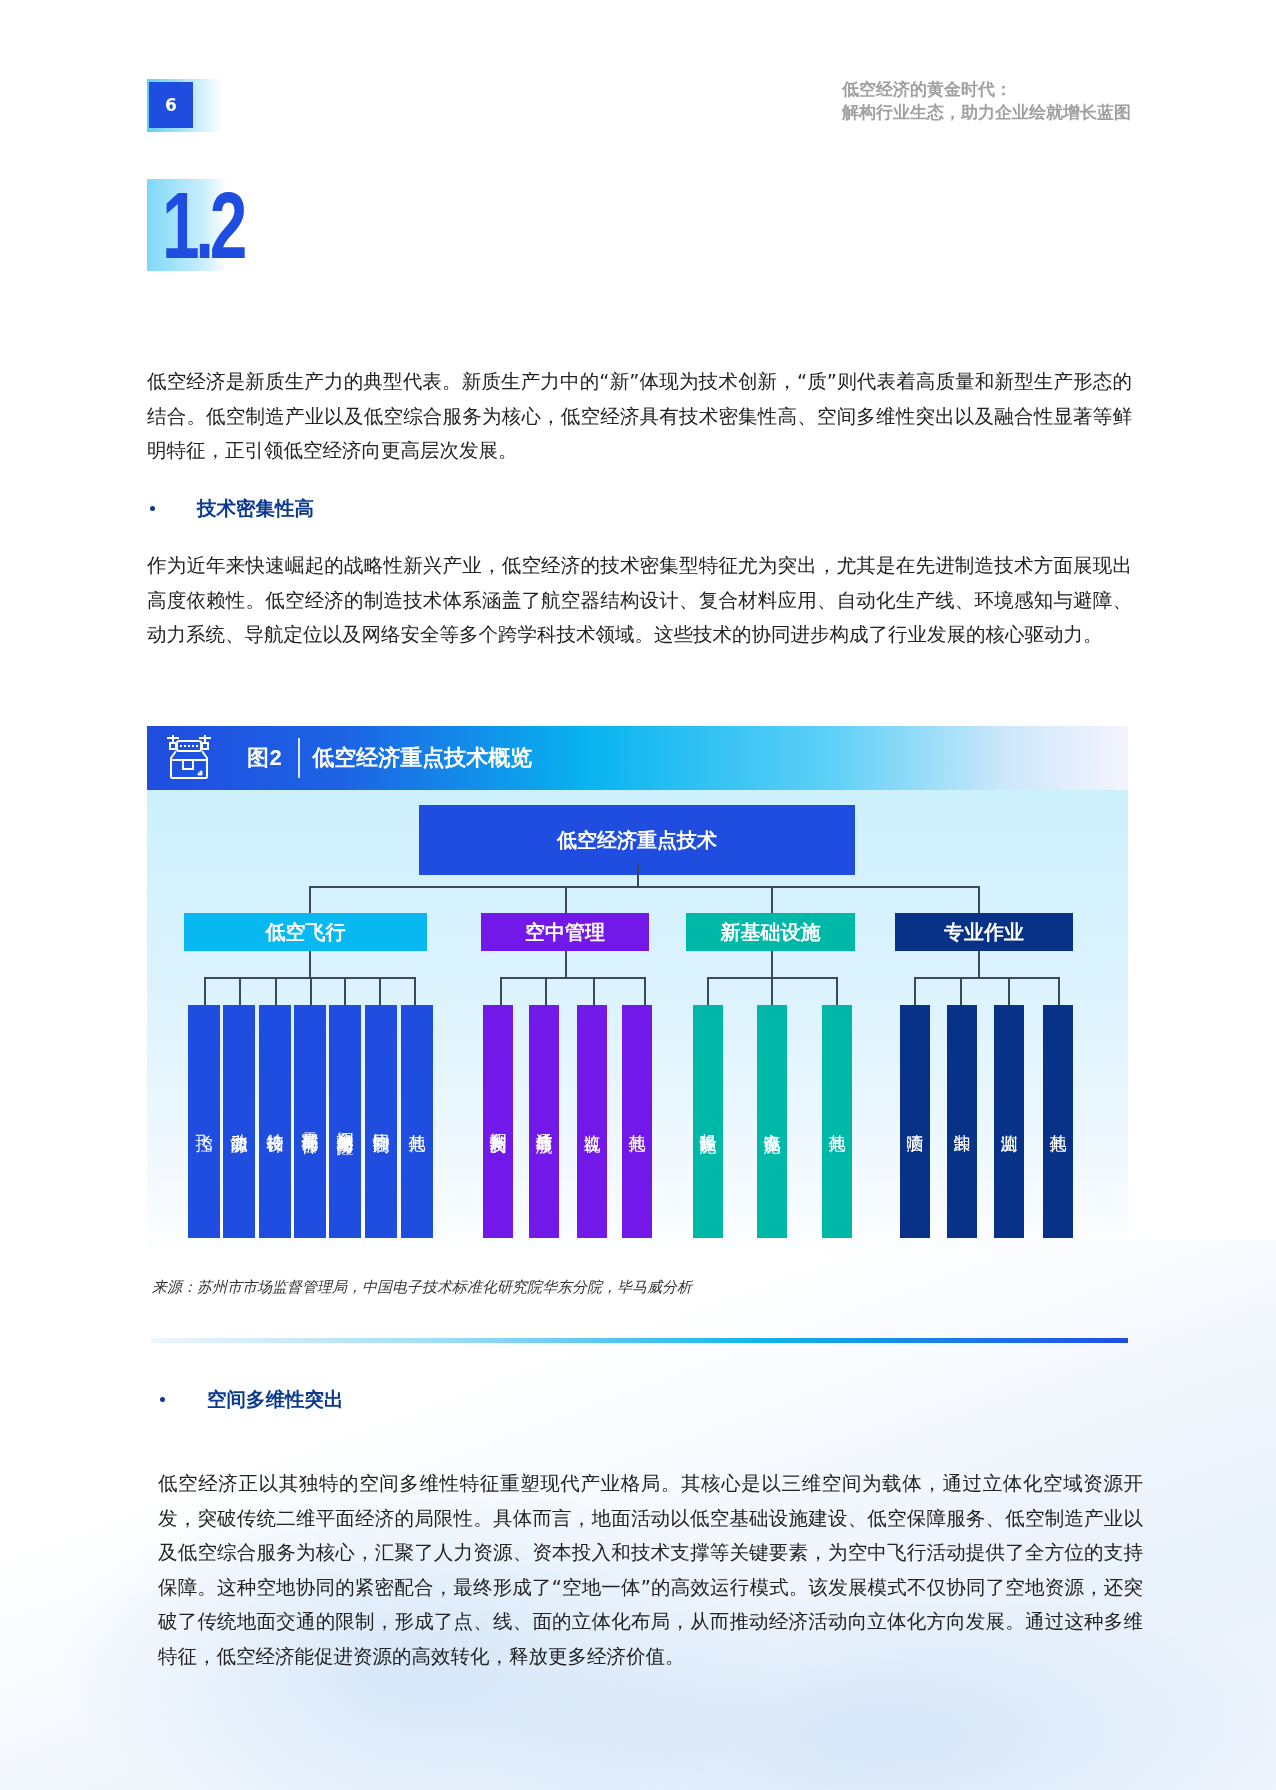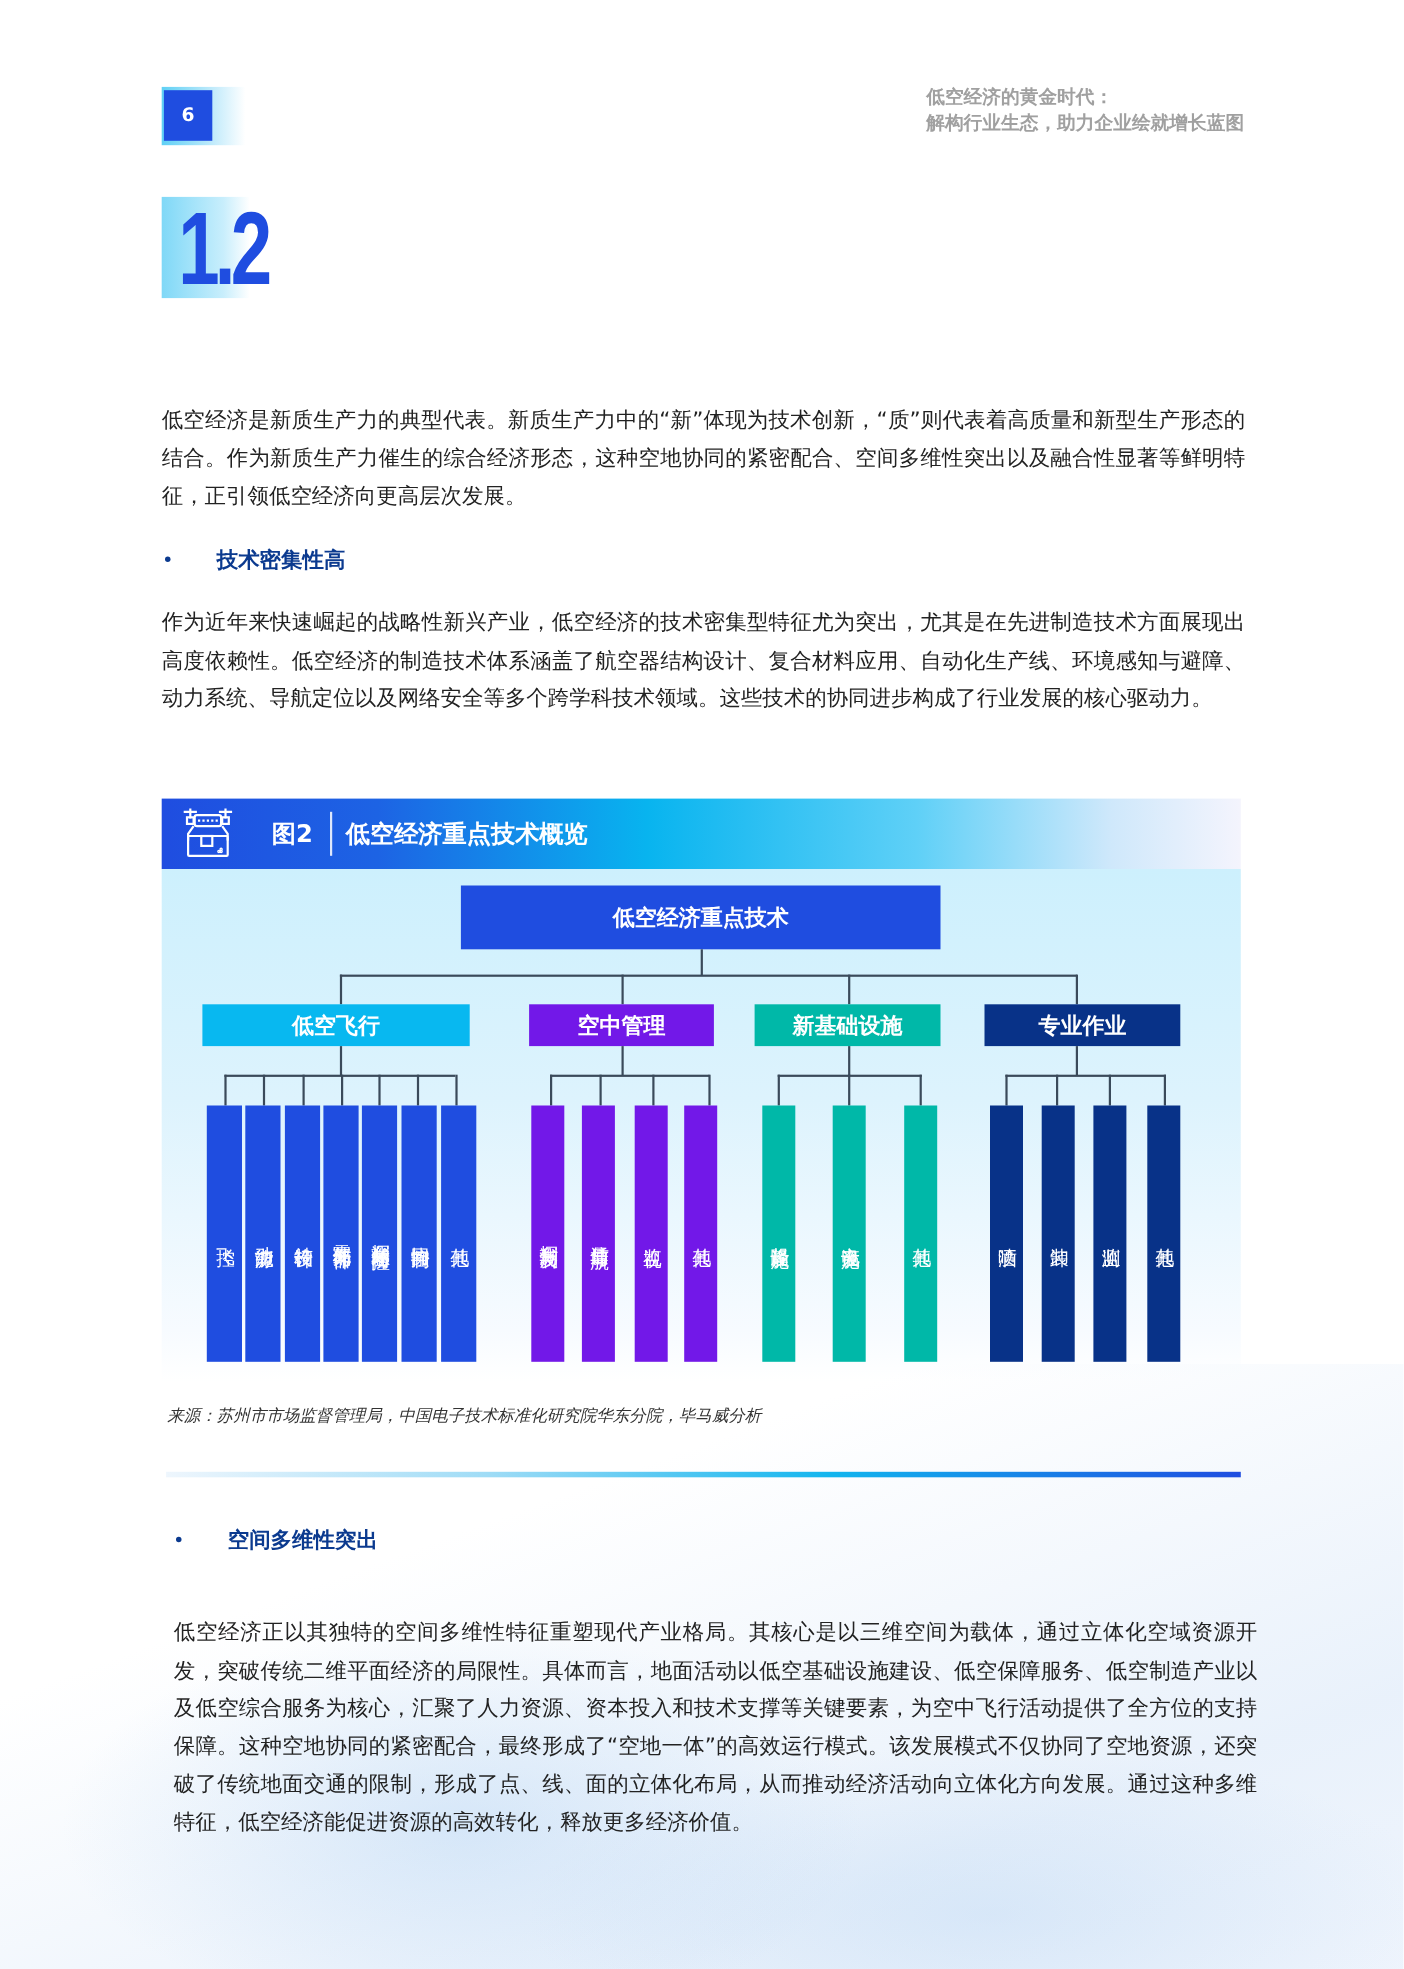"低空经济是新质生产力的典型代表。新质生产力中的“新”体现为技术创新，“质”则代表" p.para { text: 作为新质生产力催生的综合经济形态，这种空地协同的紧密配合 -> 低空制造产业以及低空综合服务为核心，低空经济具有技术密集性高 }
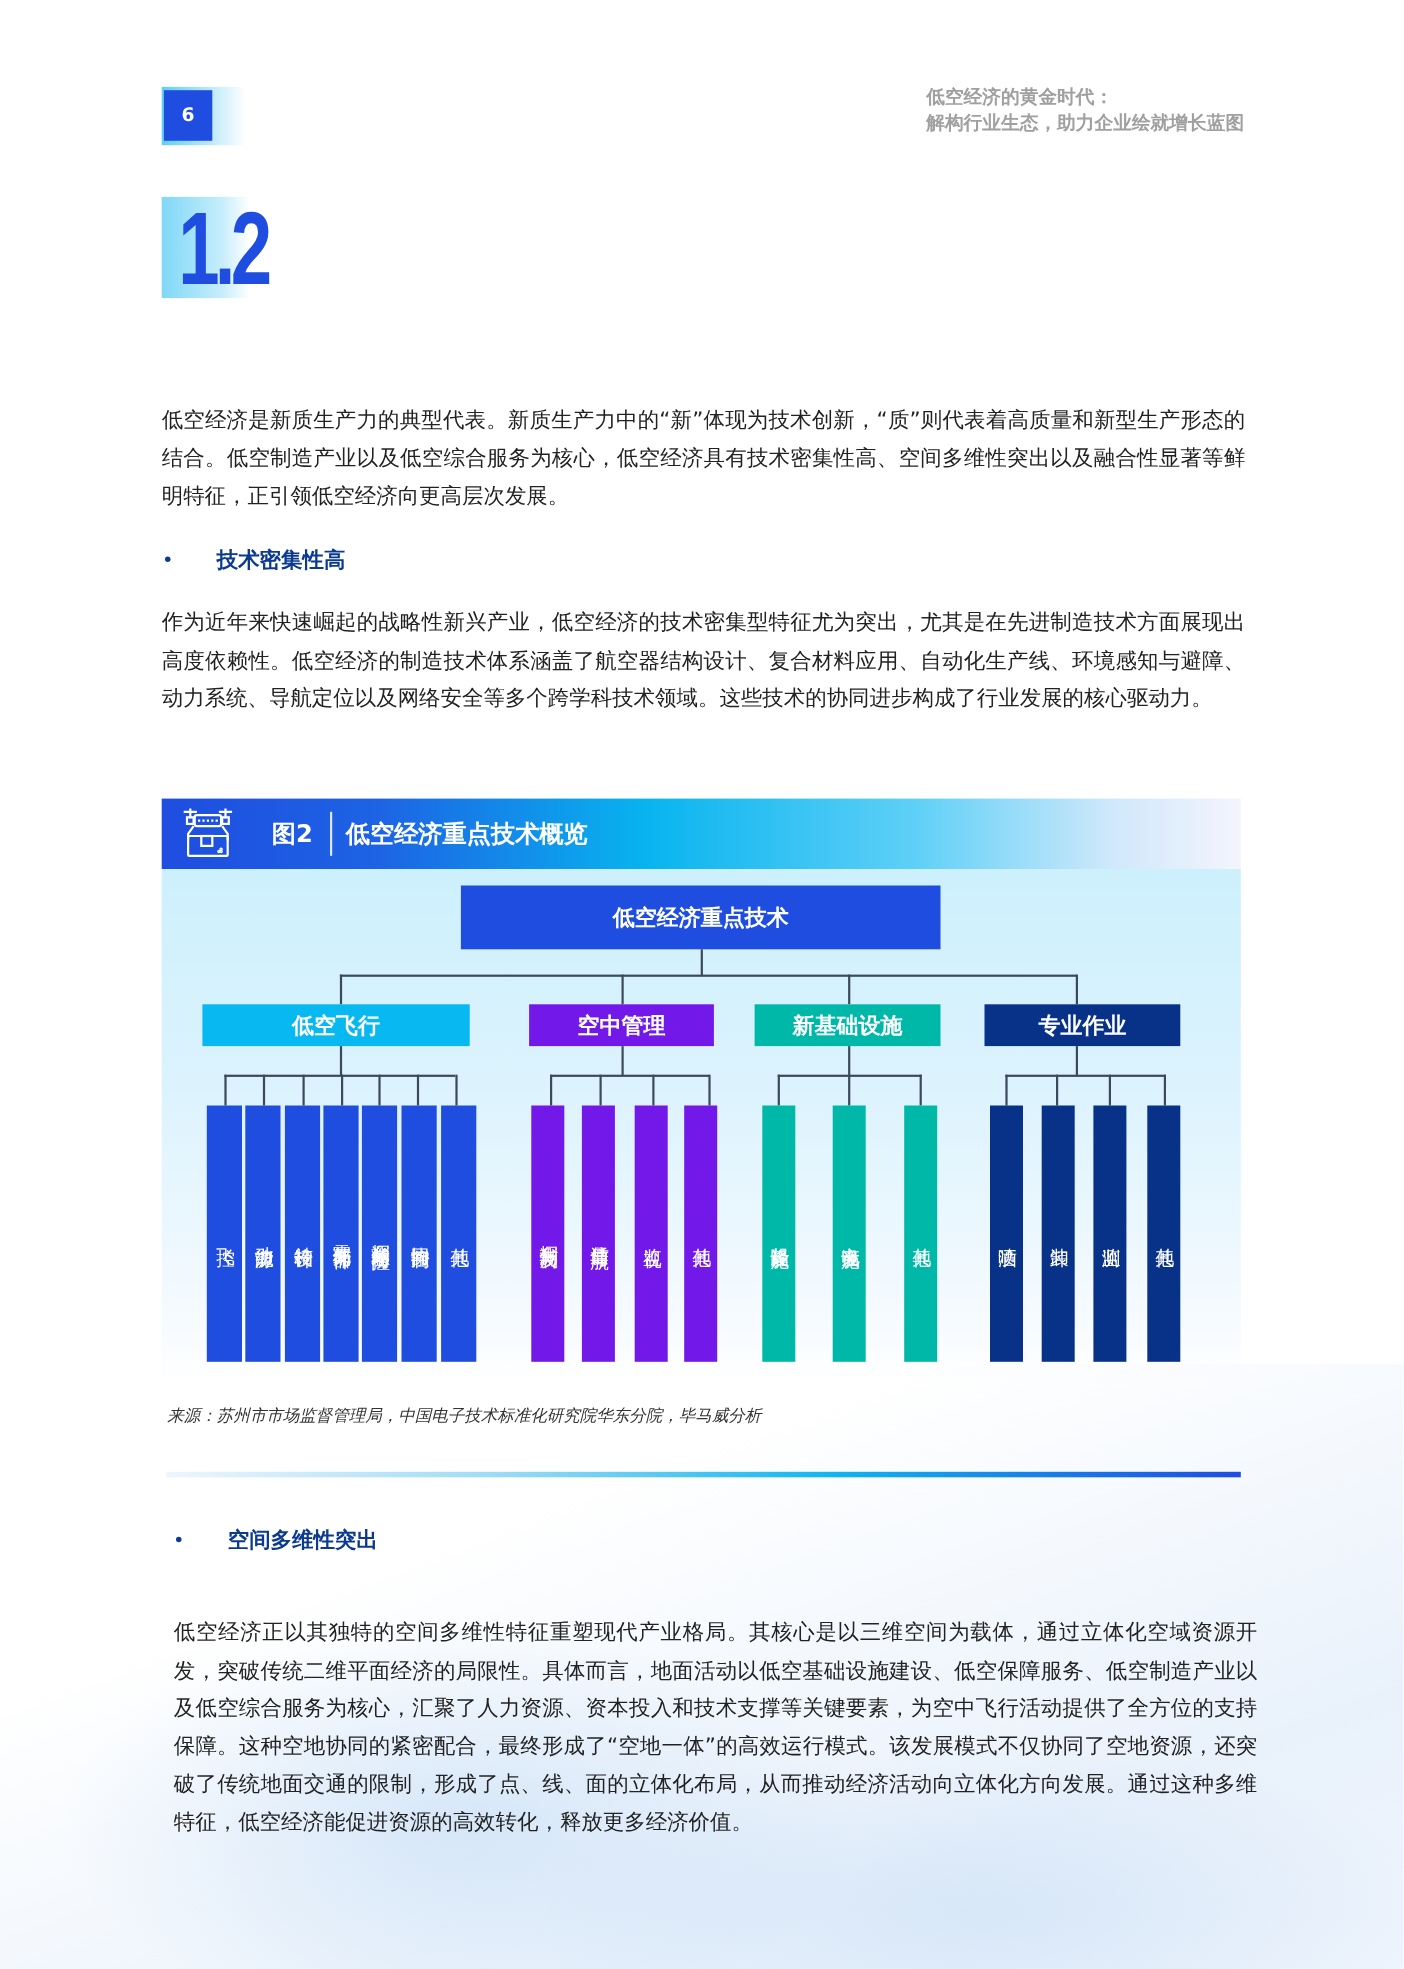"图2" .fig-no { font-family: none -> Liberation Mono, monospace }
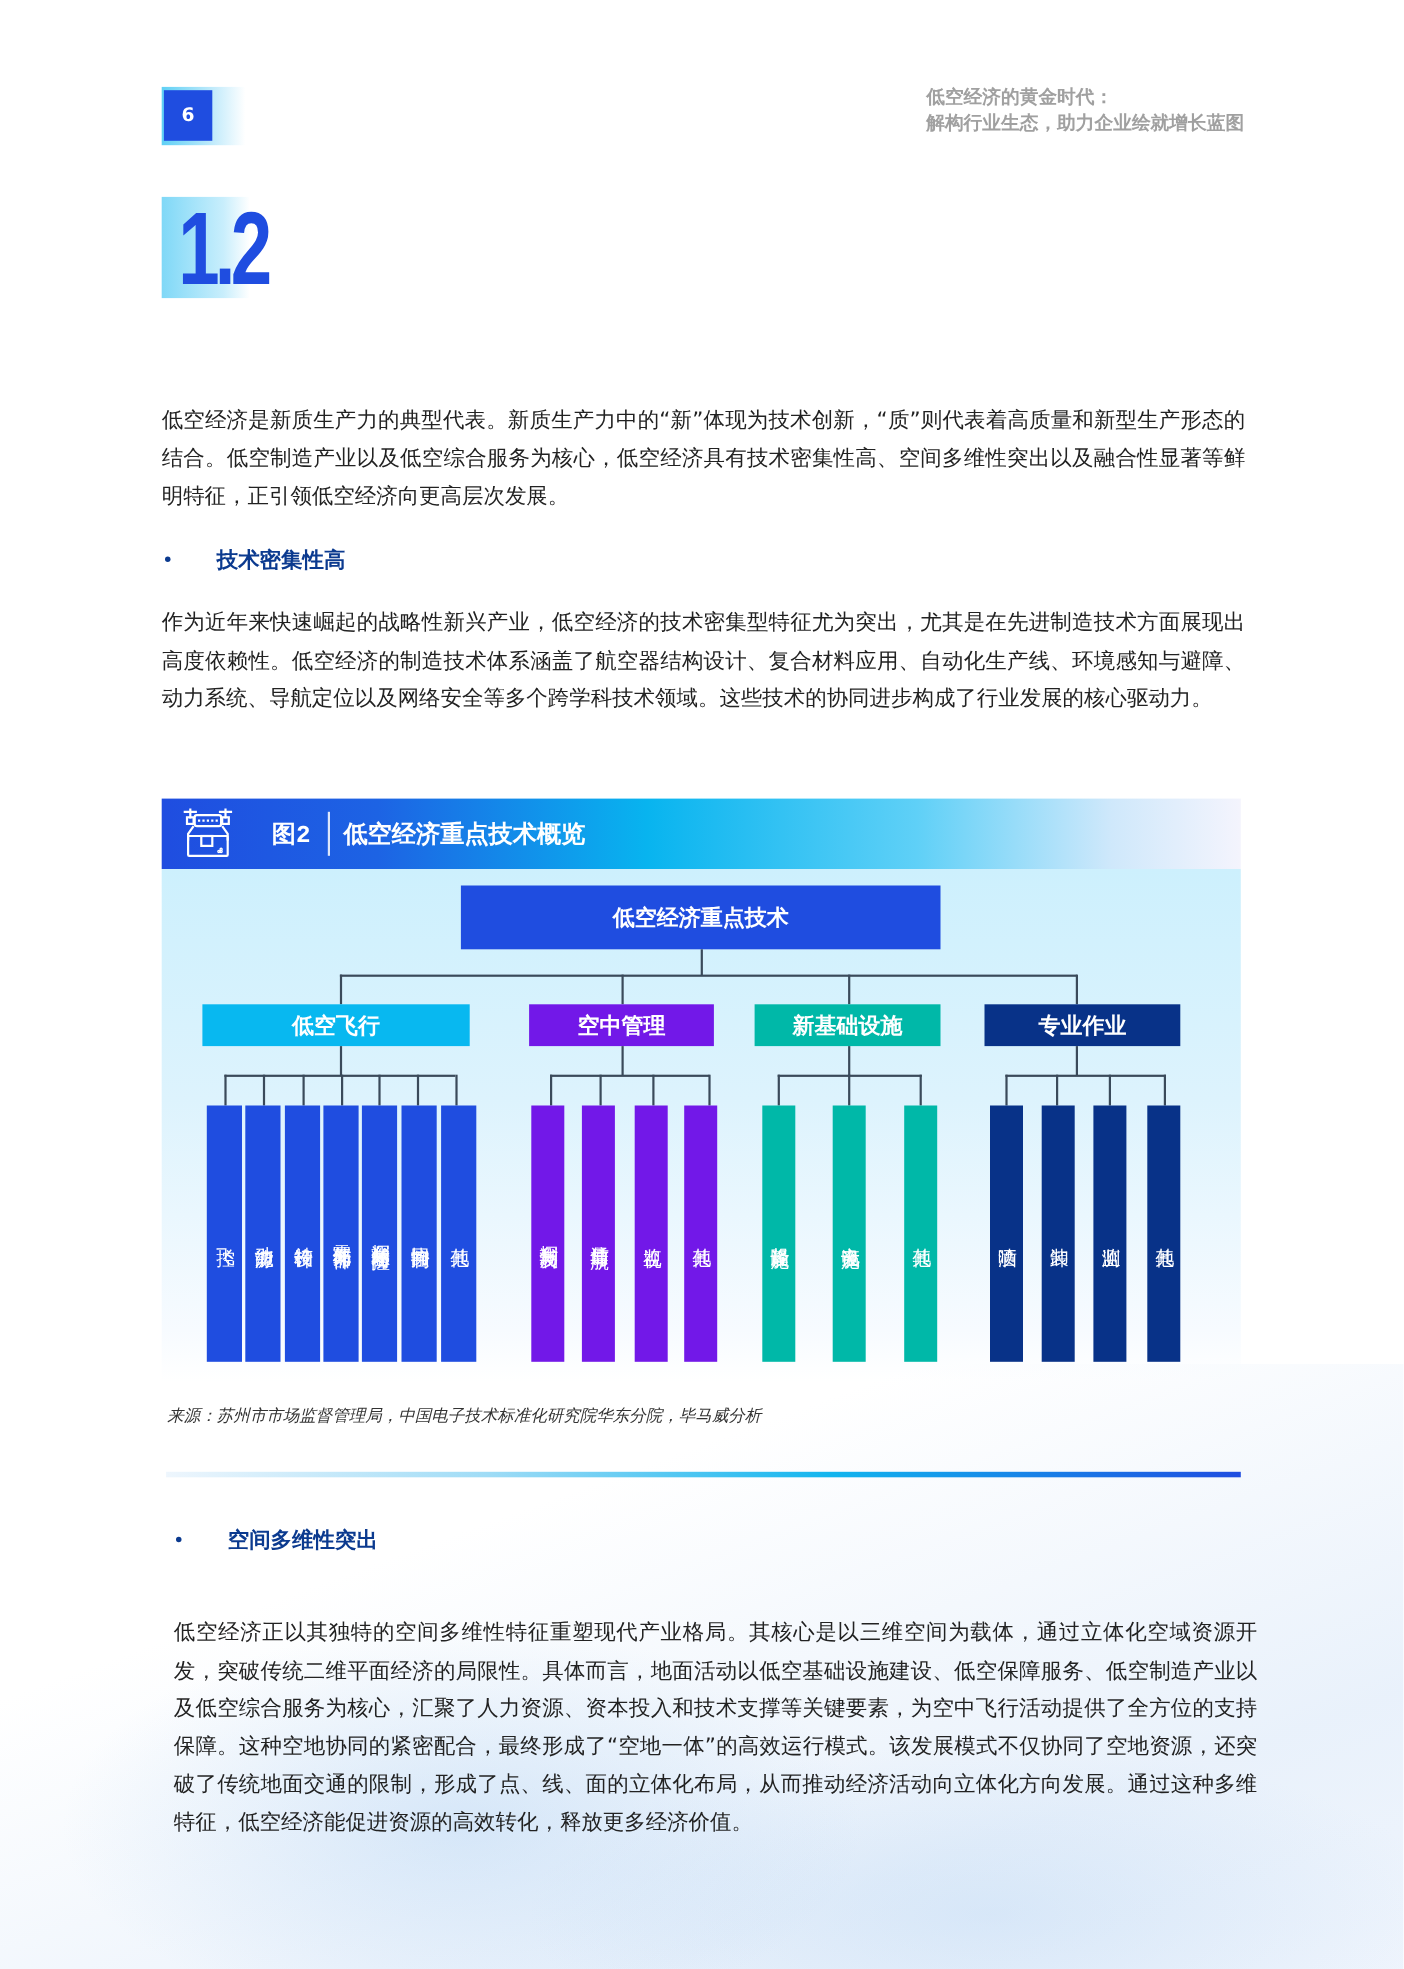"低空经济重点技术" .root { height: 58px -> 70px }
